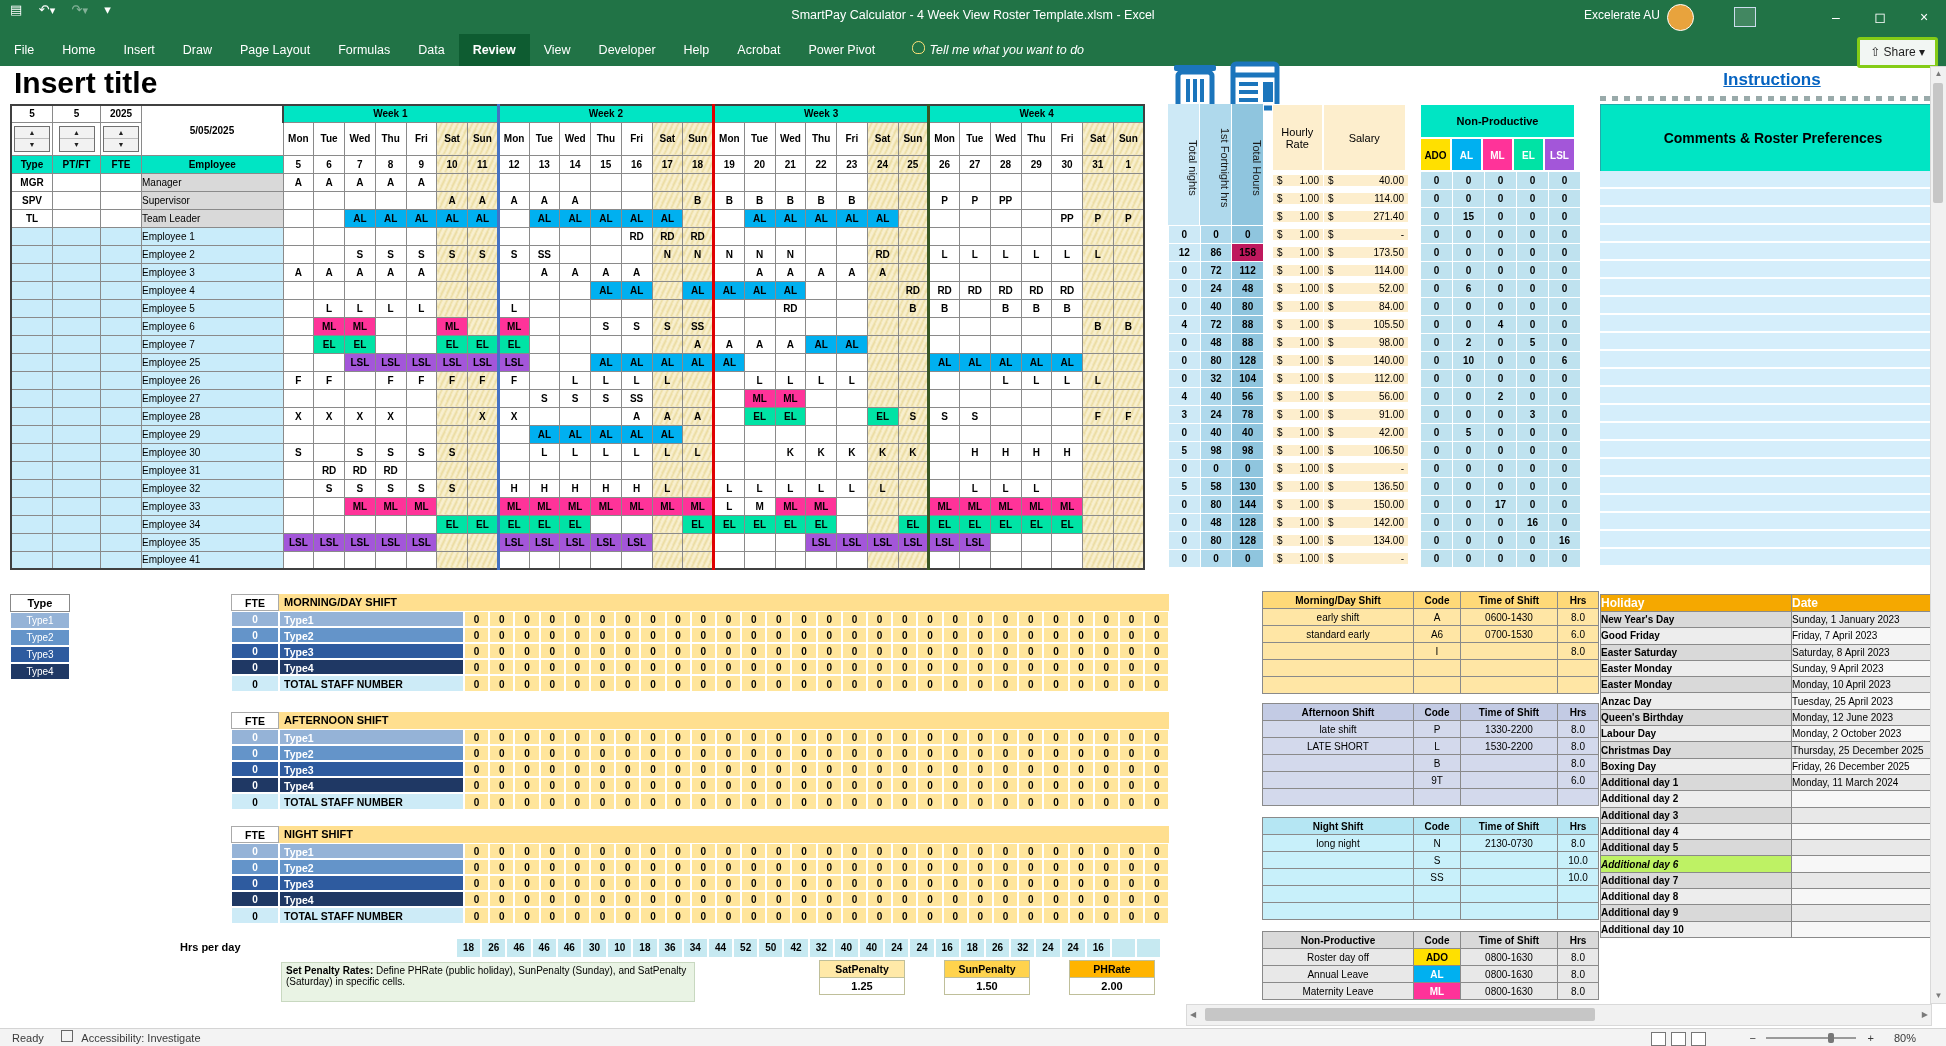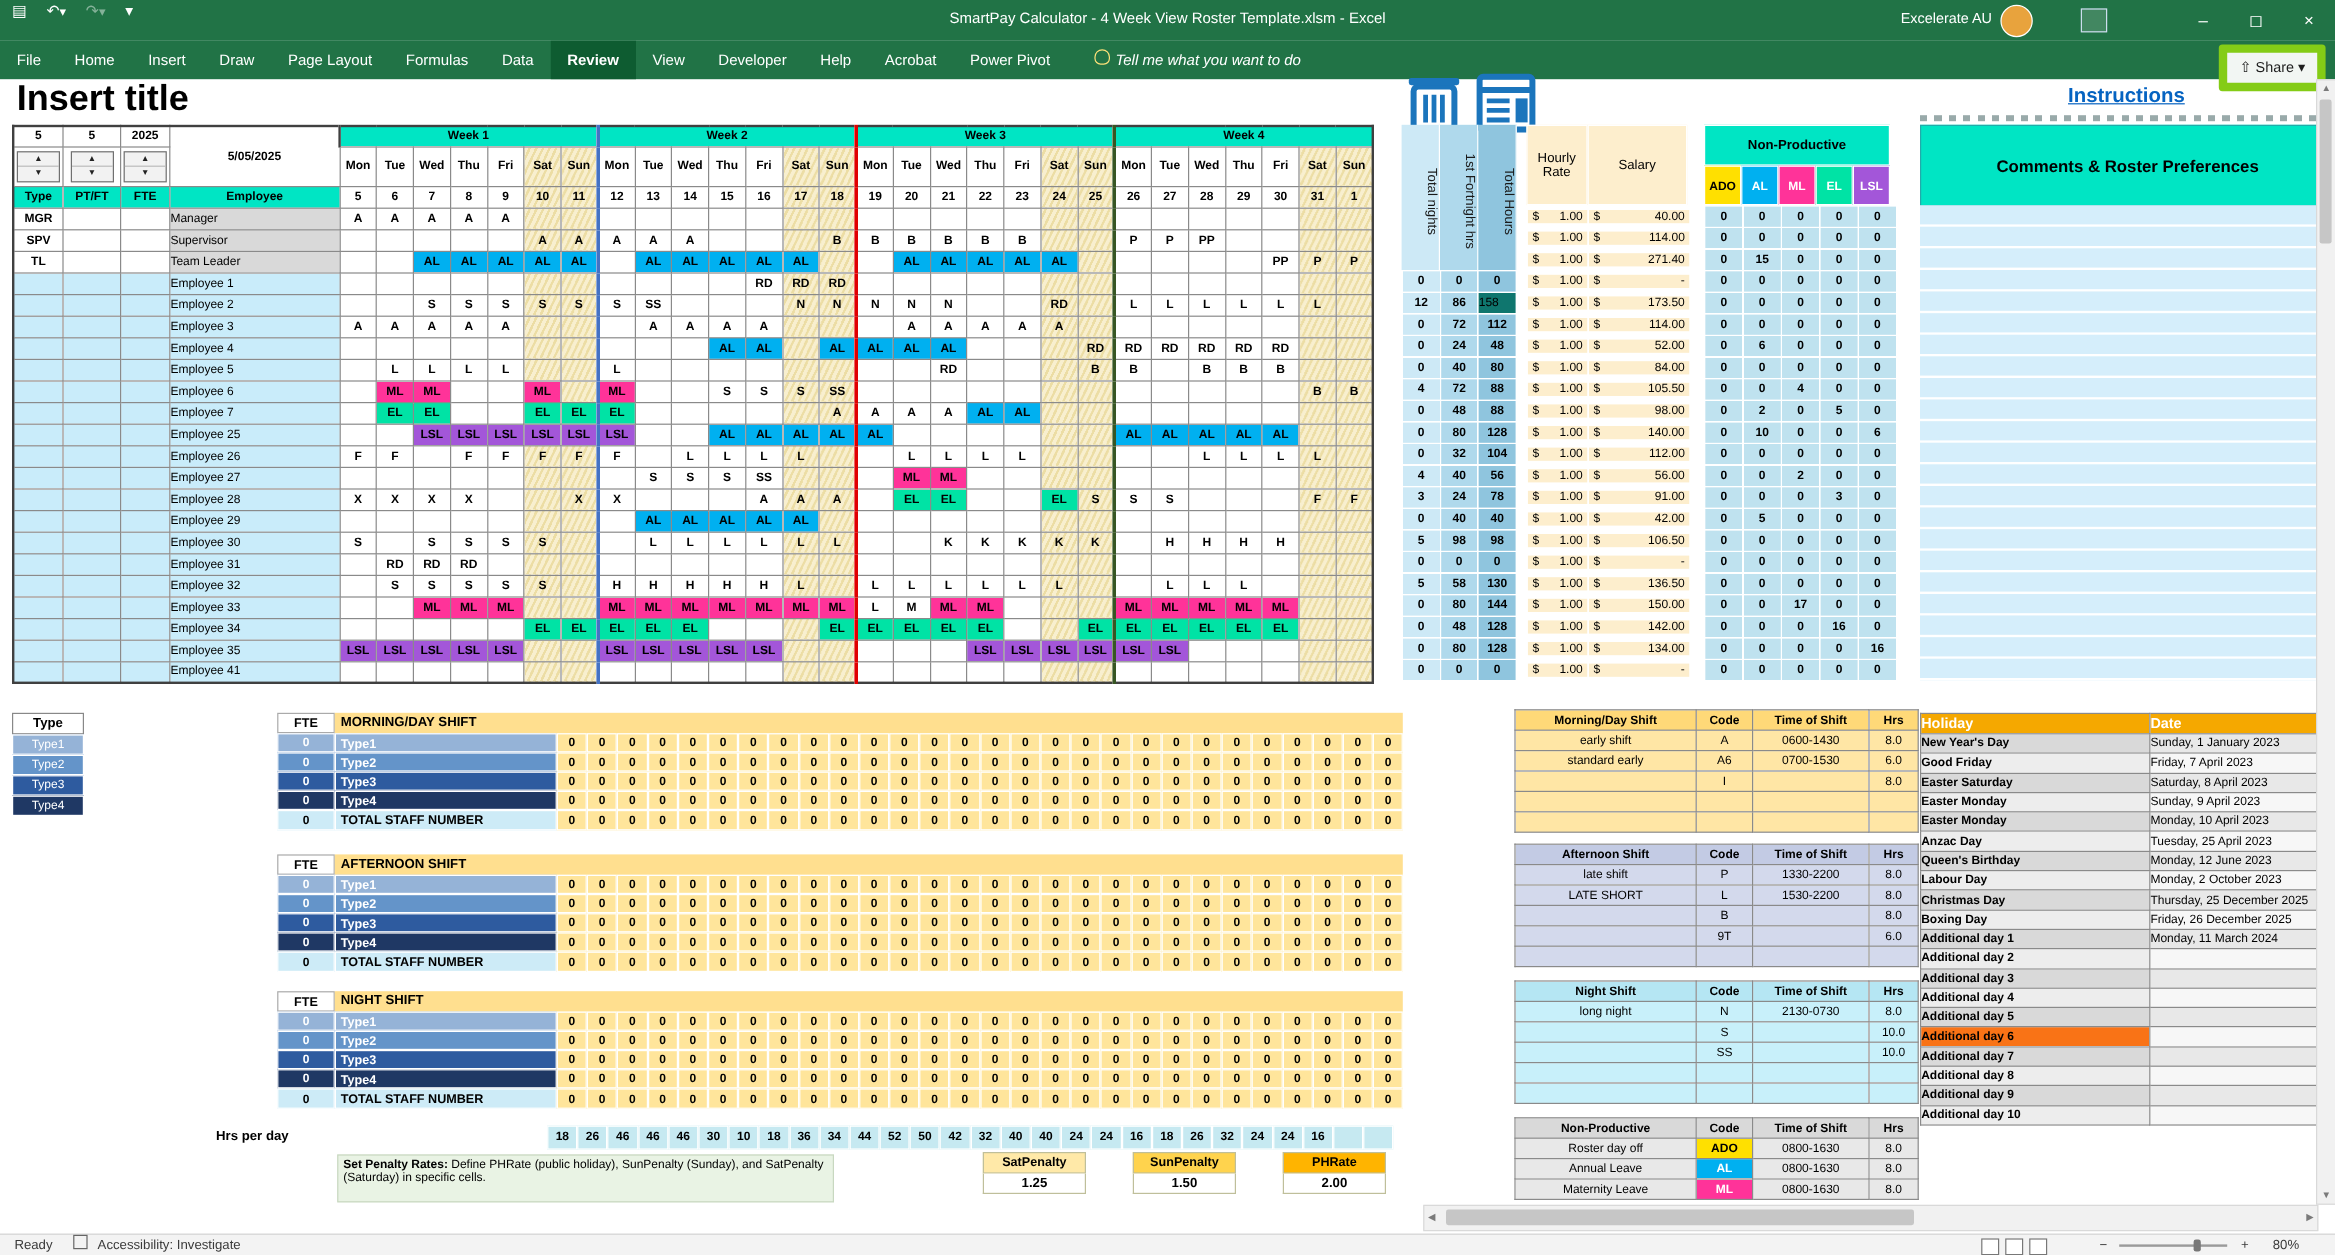"⇧ Share ▾" #share-btn { border: 7px solid #84cc16 -> 3px solid #84cc16 }
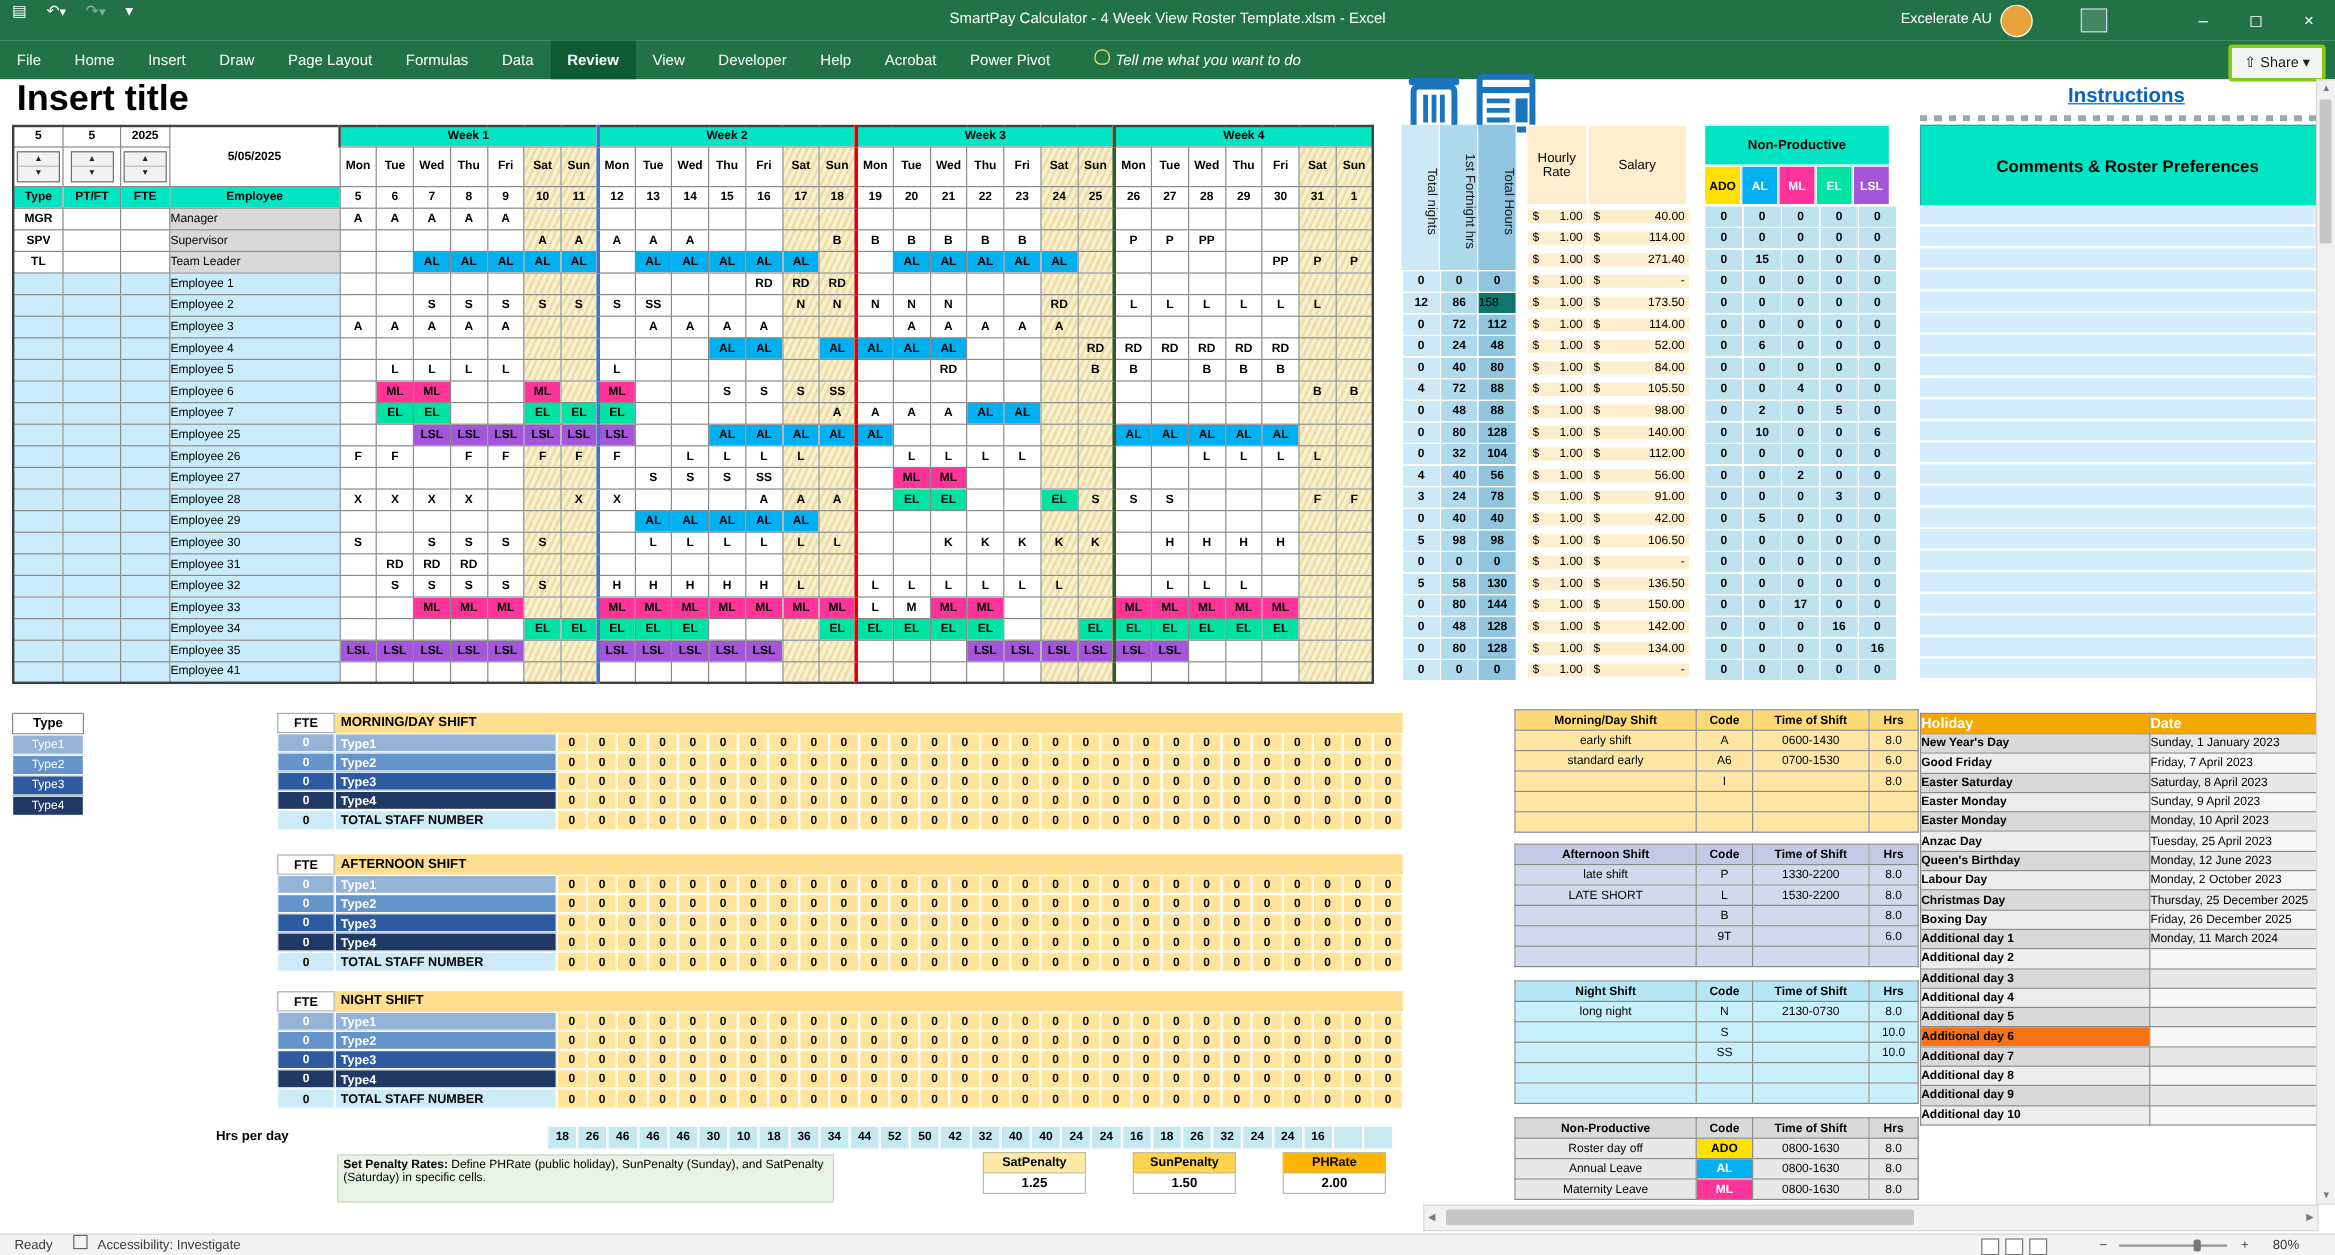"158" td { background: #0f766e -> #be185d; font-weight: normal -> bold; text-align: left -> center }
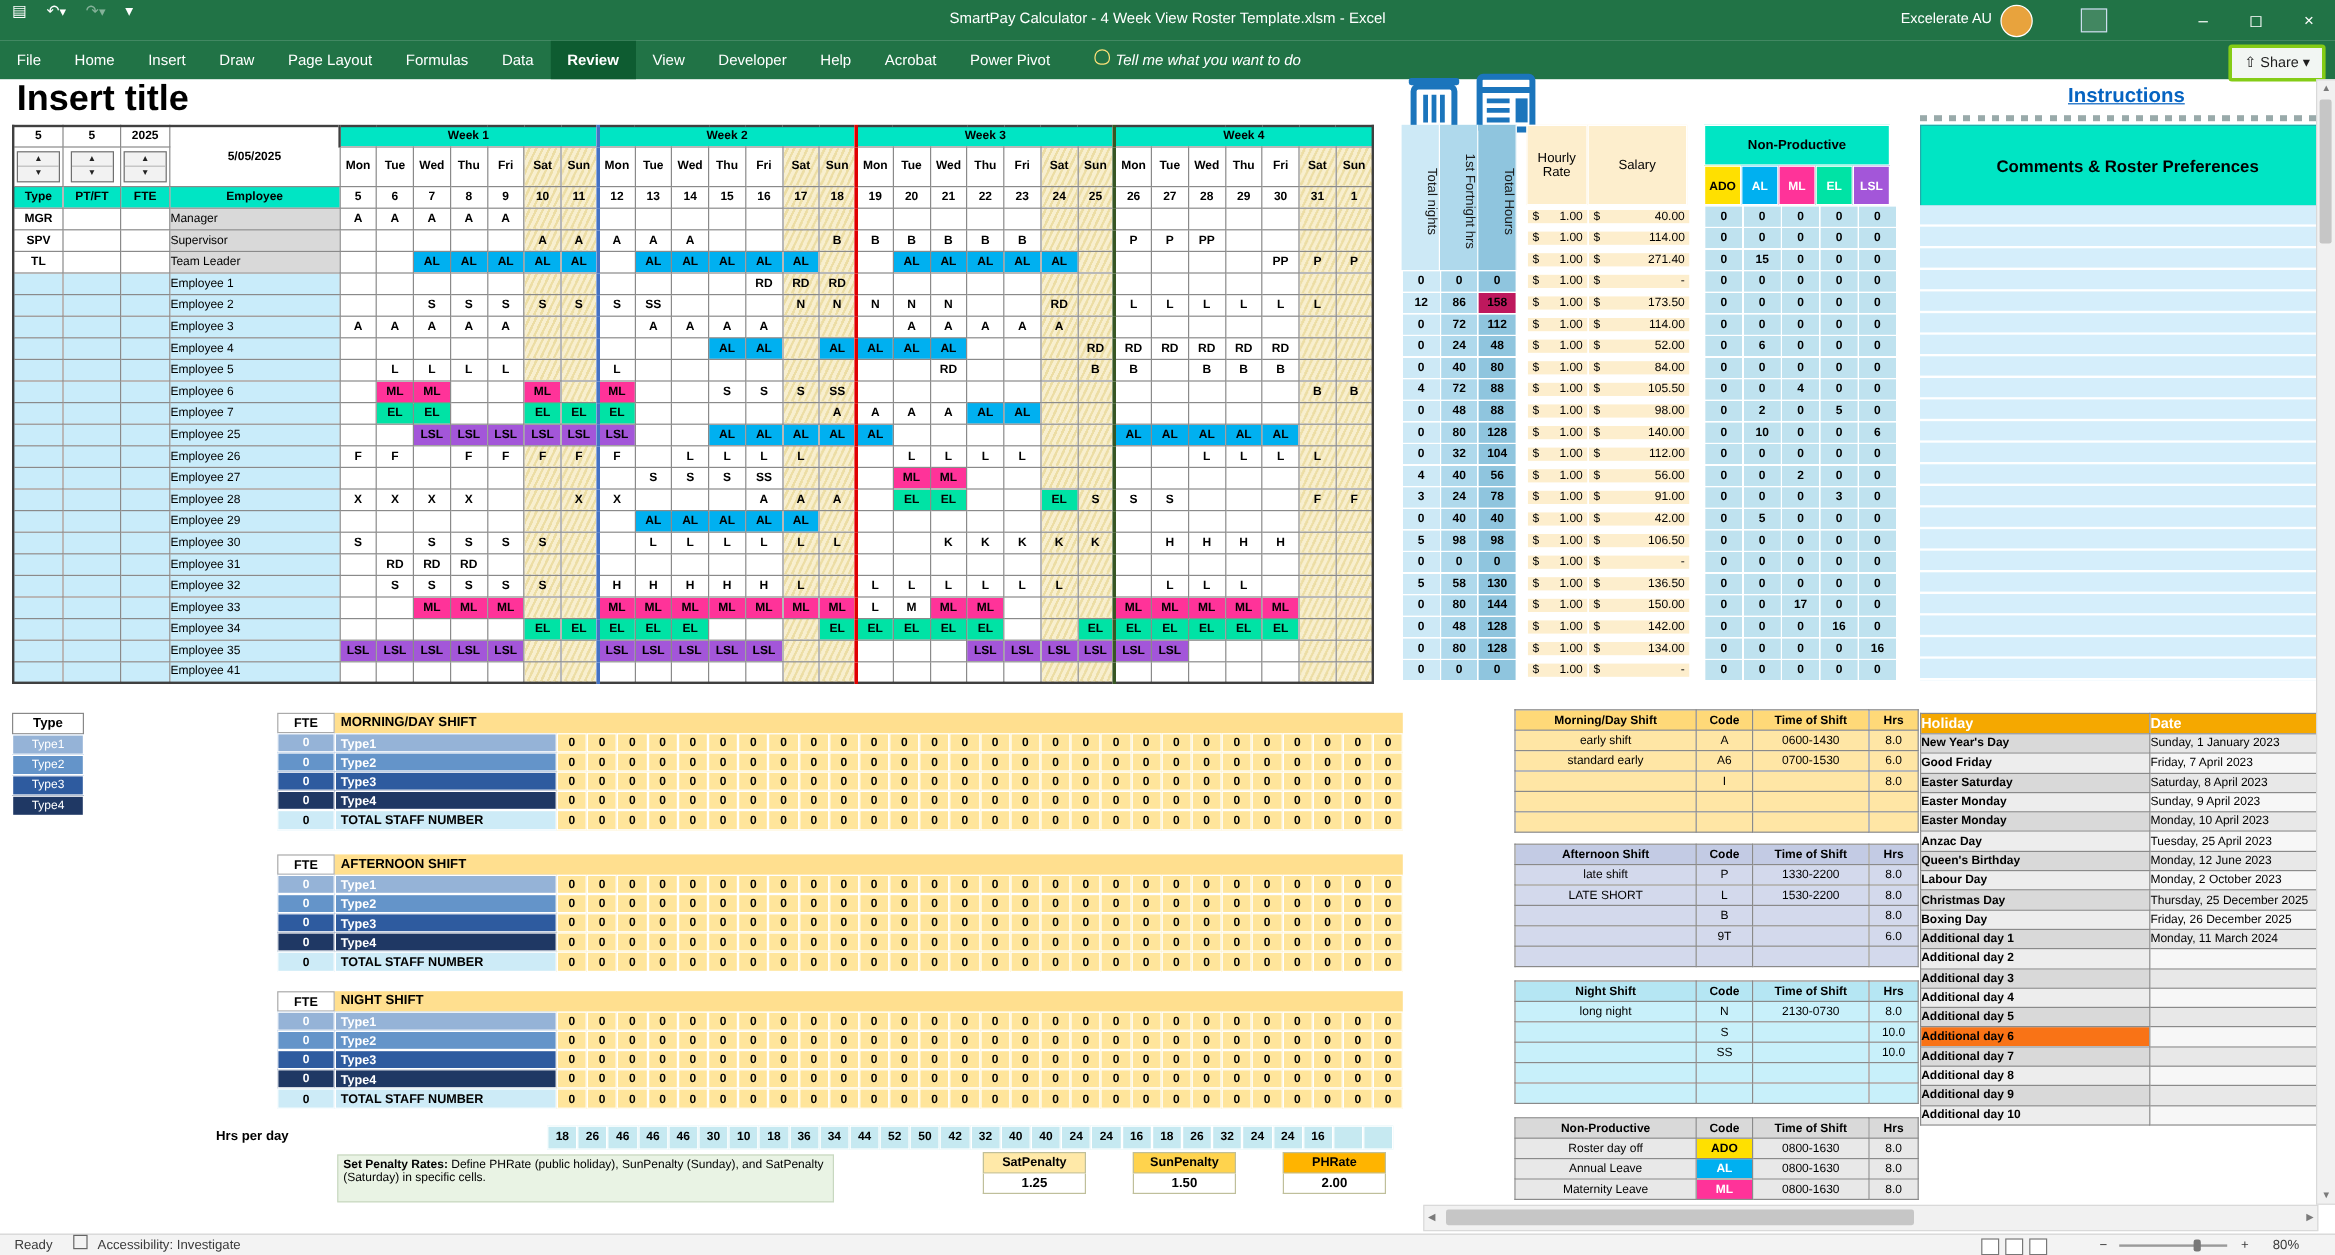"Additional day 6" td { background: #f97316 -> #bef264; font-style: none -> italic }
